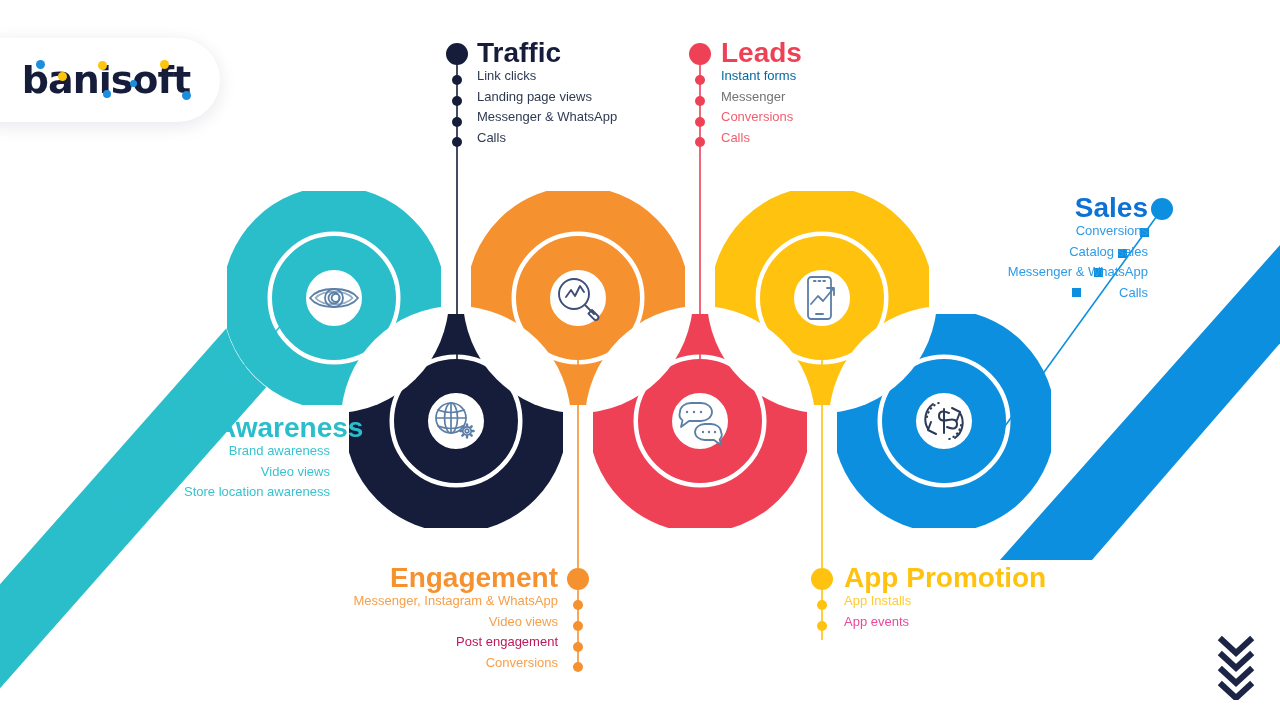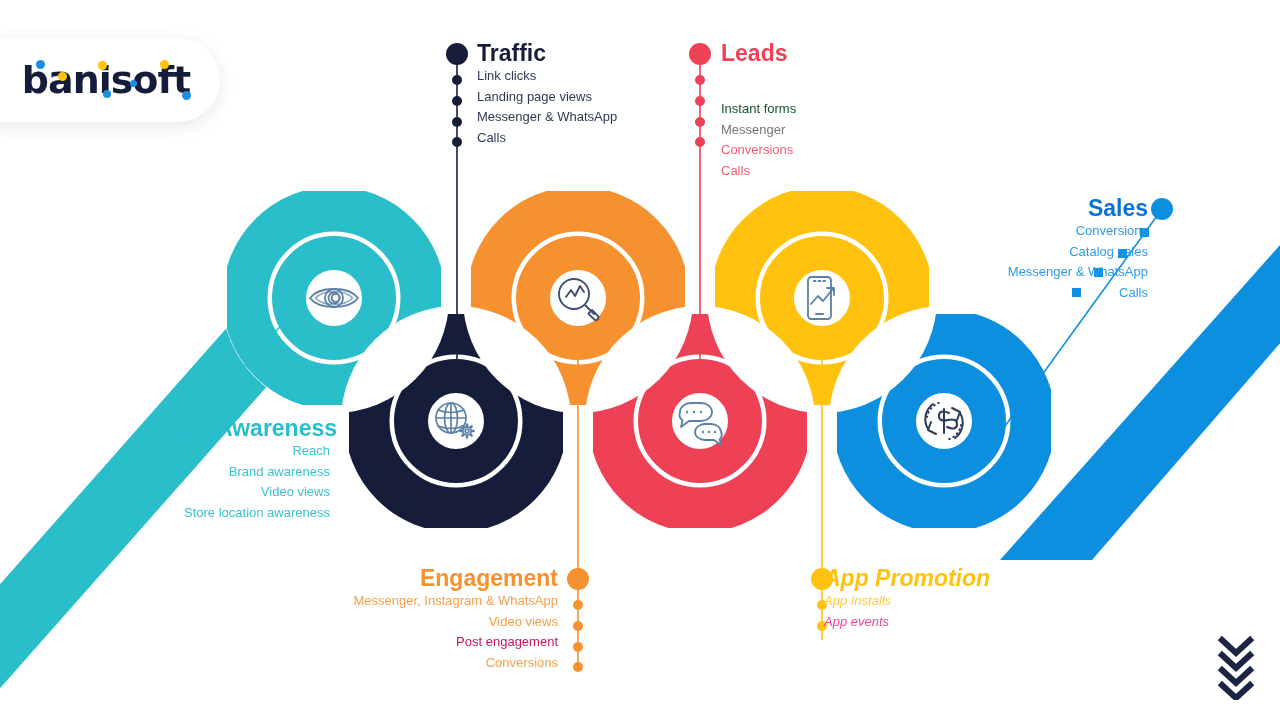"Traffic" .grp .title { font-size: 23px -> 28px }
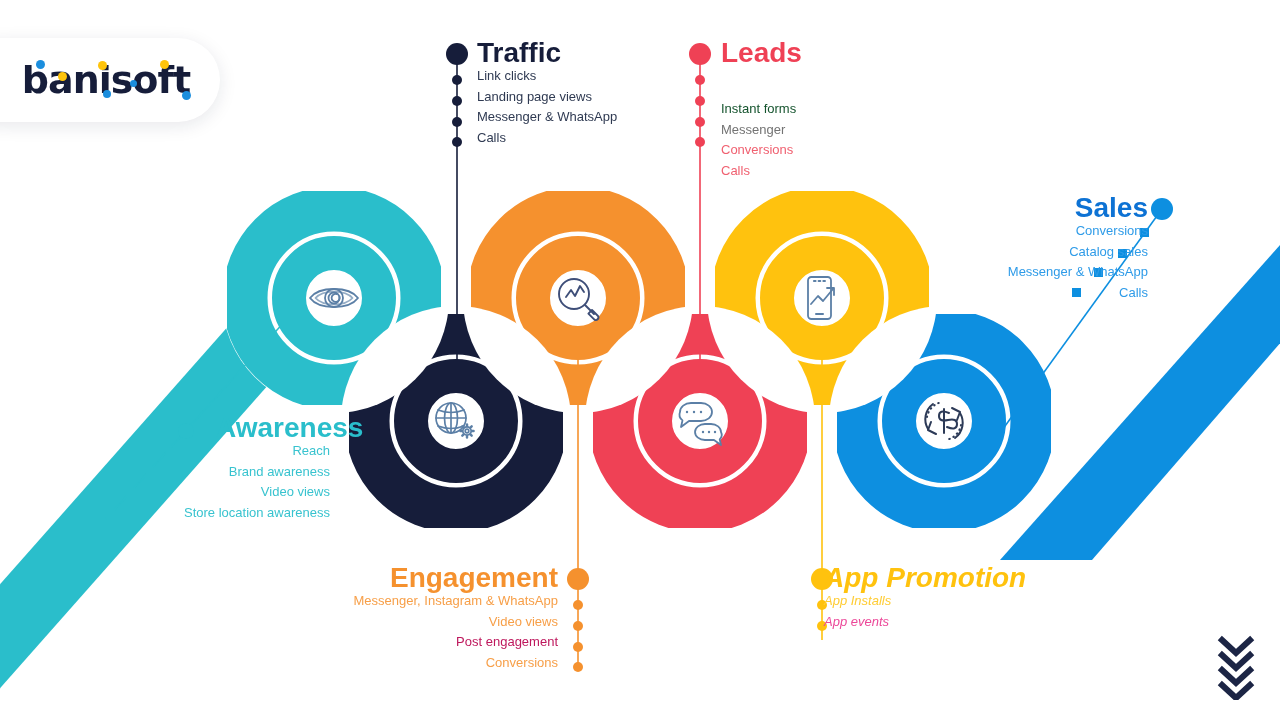"Instant forms" div.item { color: #14532d -> #0369a1; margin-top: 33px -> none }
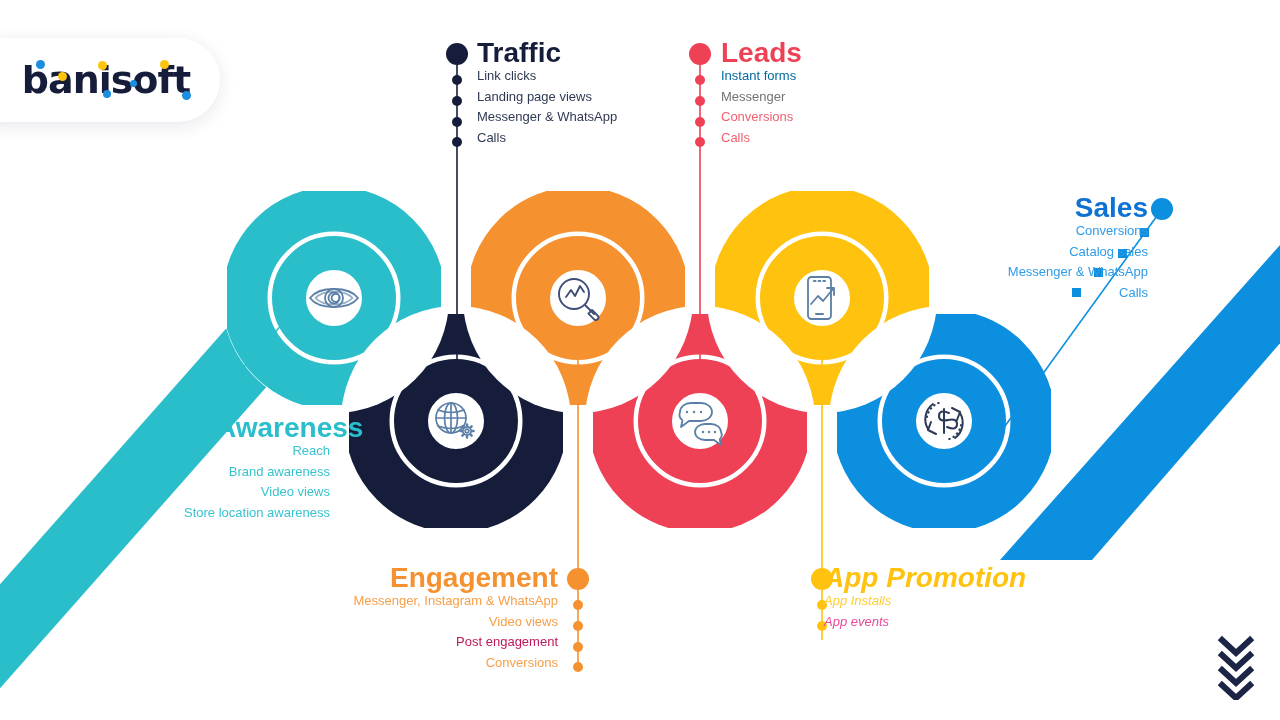"Reach" div.item { html: <div>Reach</div> -> none }
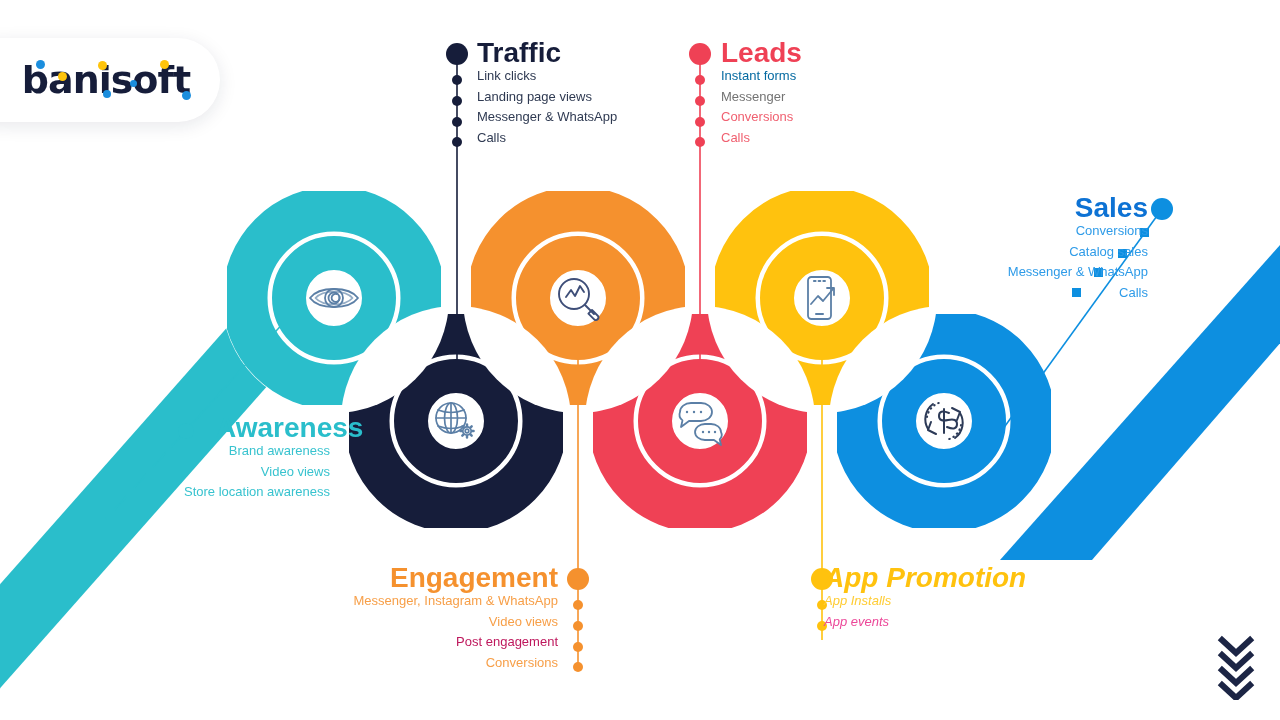"App Promotion" #g-apppromo { font-style: italic -> none; left: 824px -> 844px }
